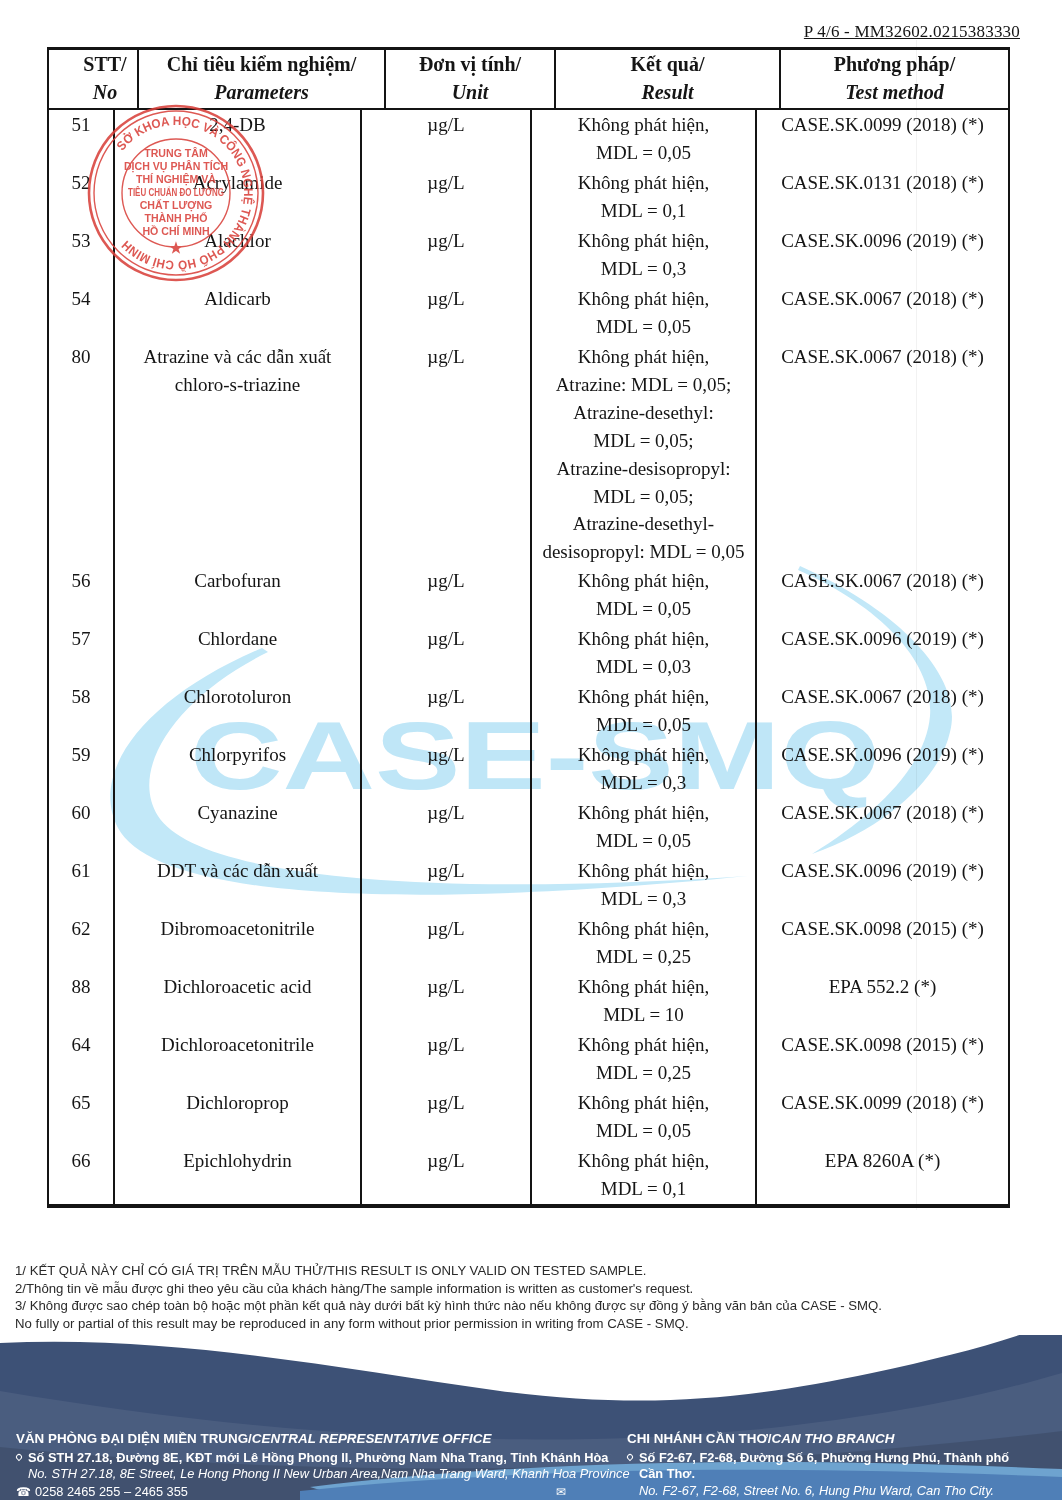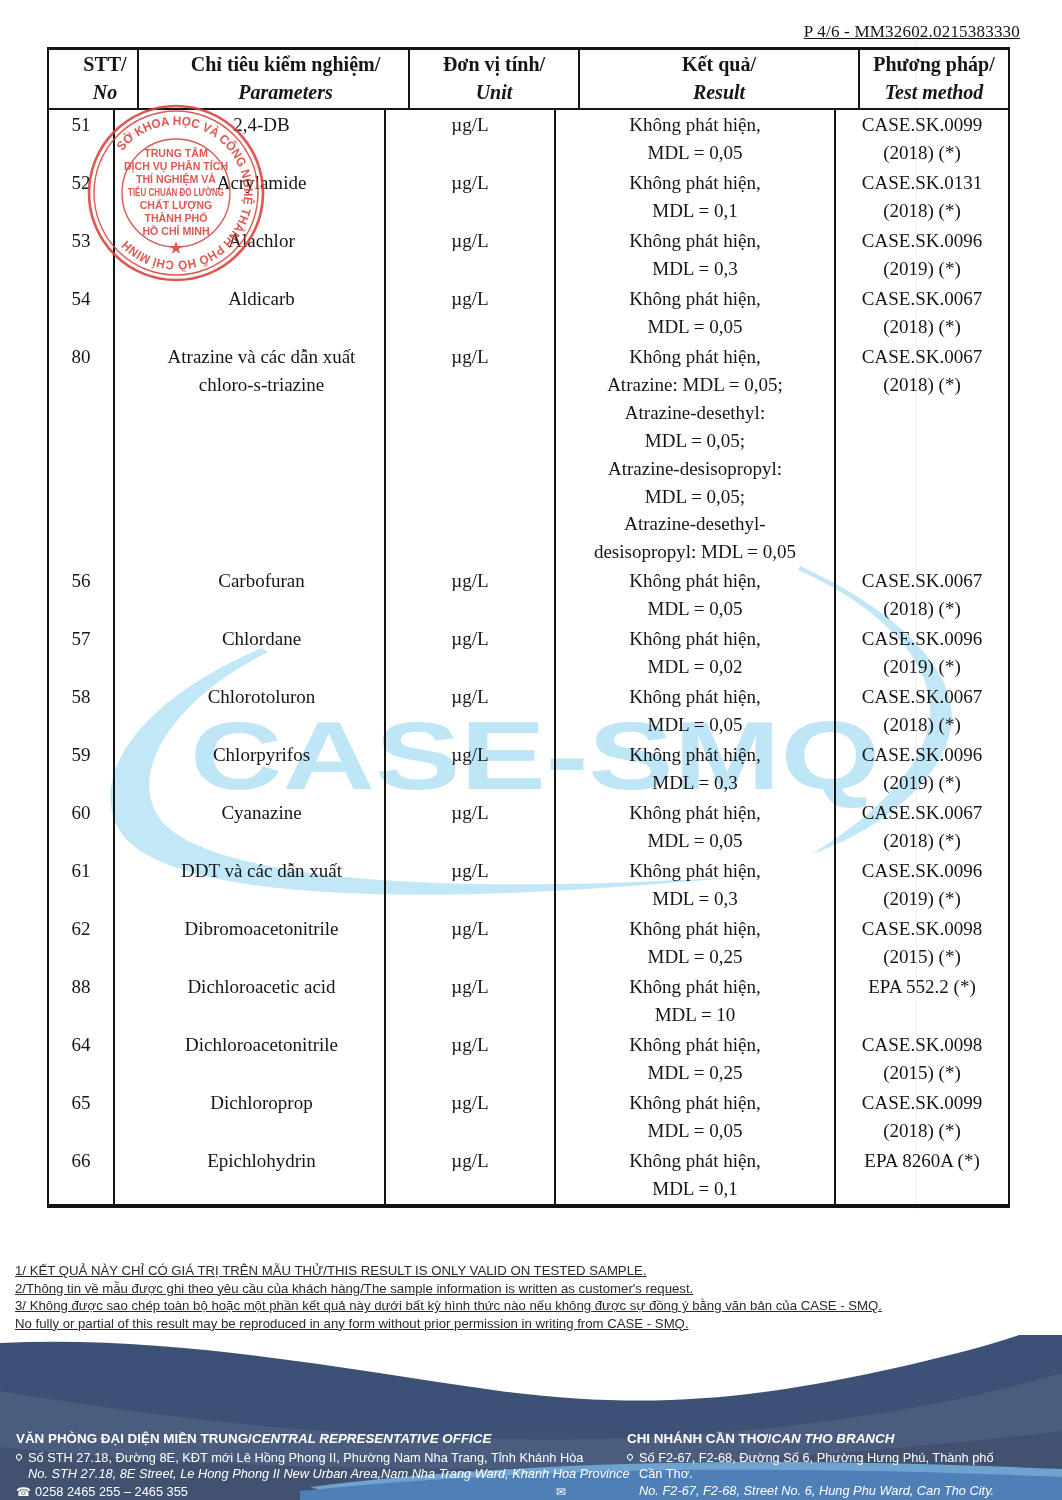"Chỉ tiêu kiểm nghiệm/" .c2 { margin-left: 24px -> none }
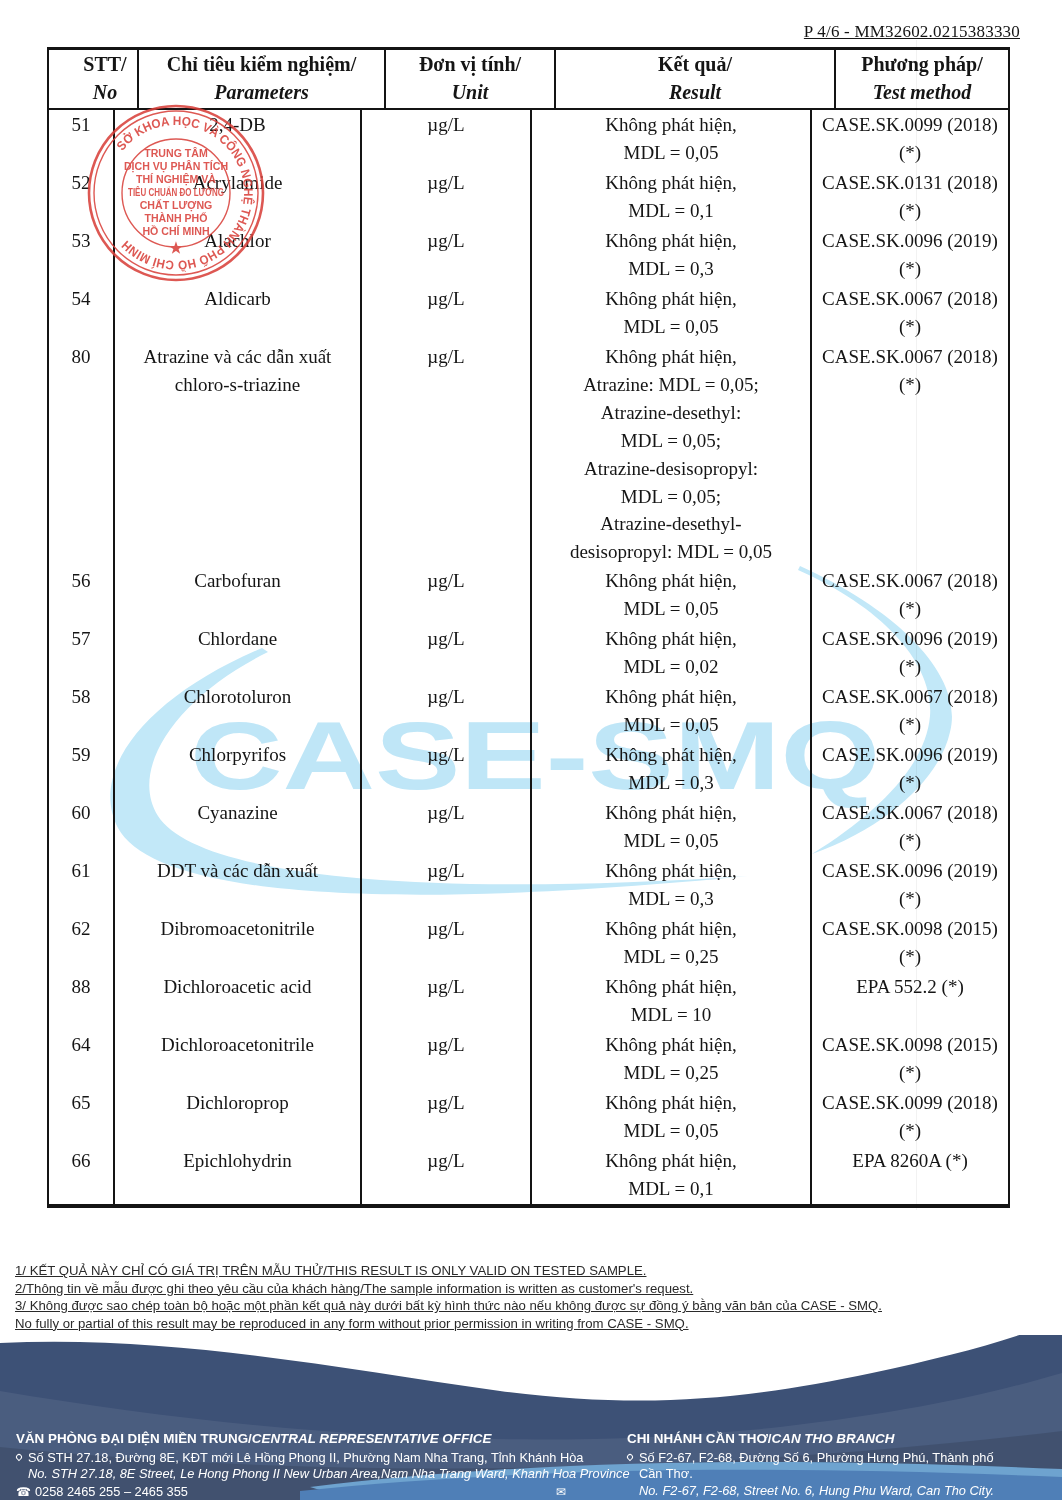"Kết quả/" .c4 { width: 280px -> 225px }
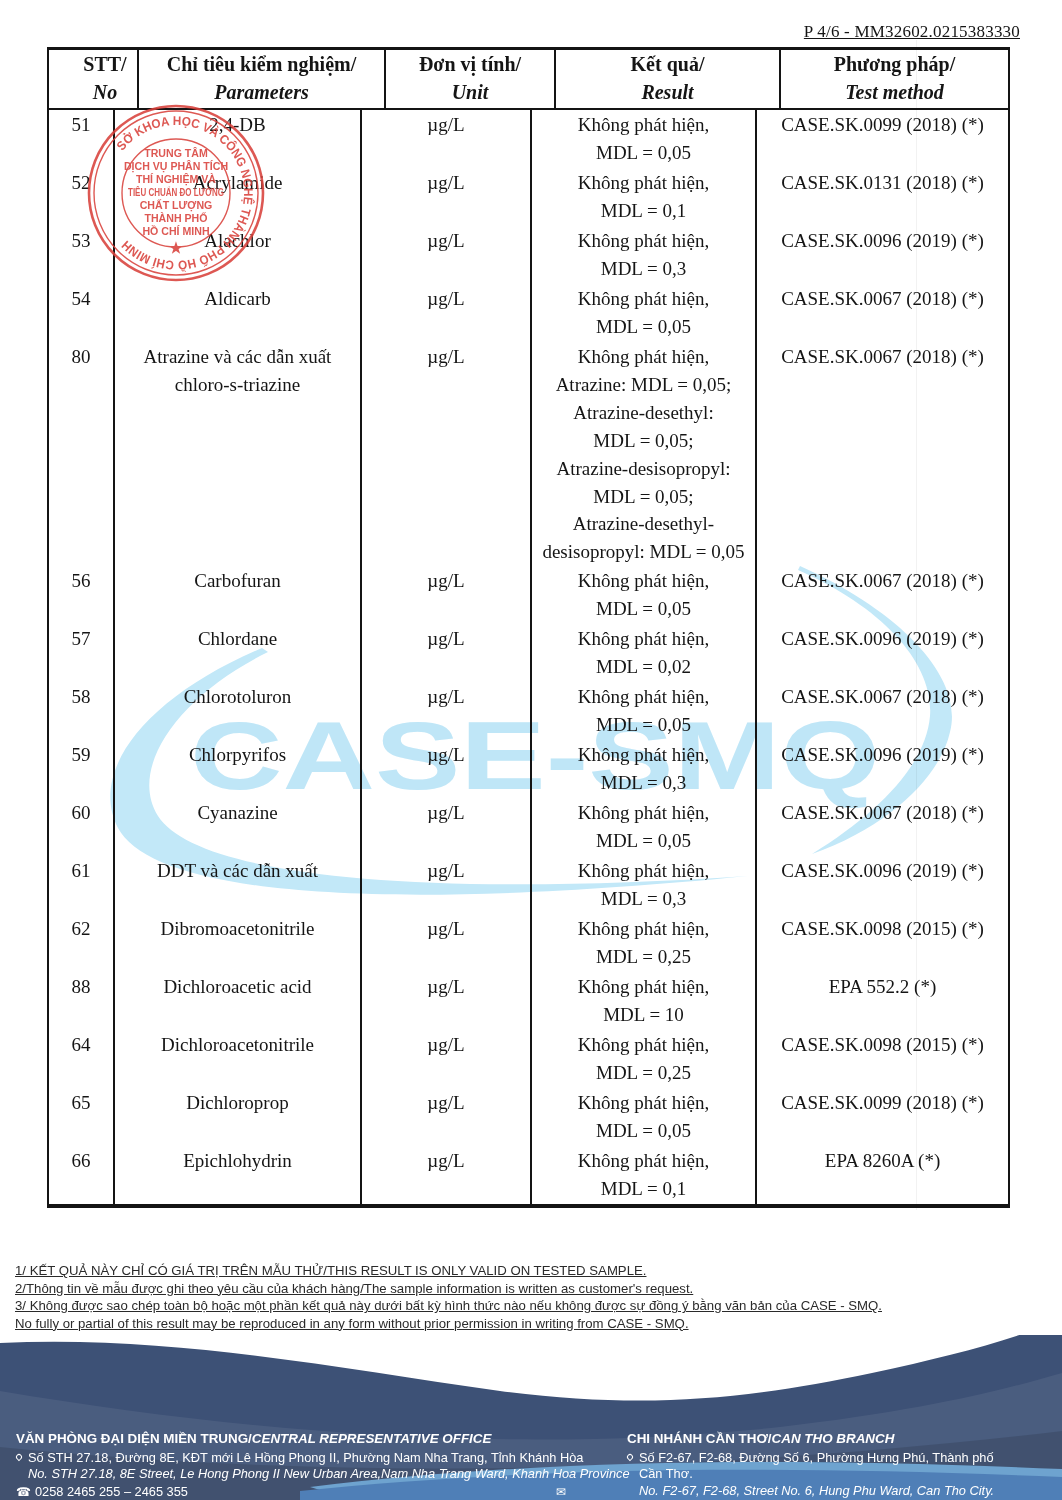"MDL = 0,02" div { text: 0,02 -> 0,03 }
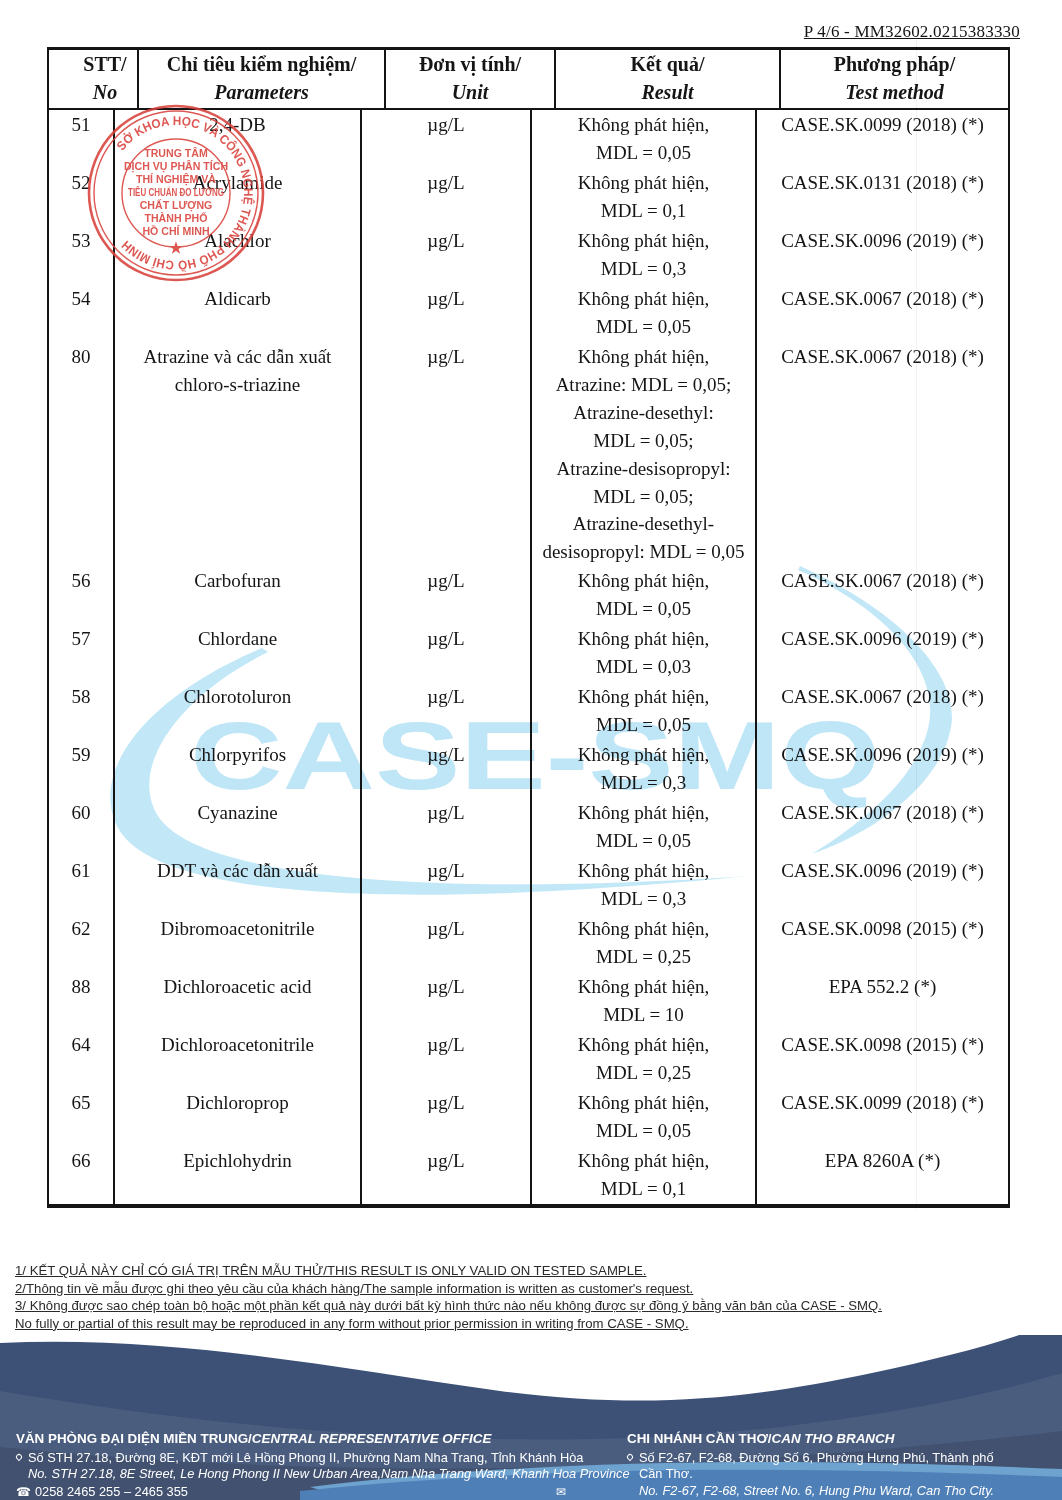"1/ KẾT QUẢ NÀY CHỈ" .notes { text-decoration: underline -> none }
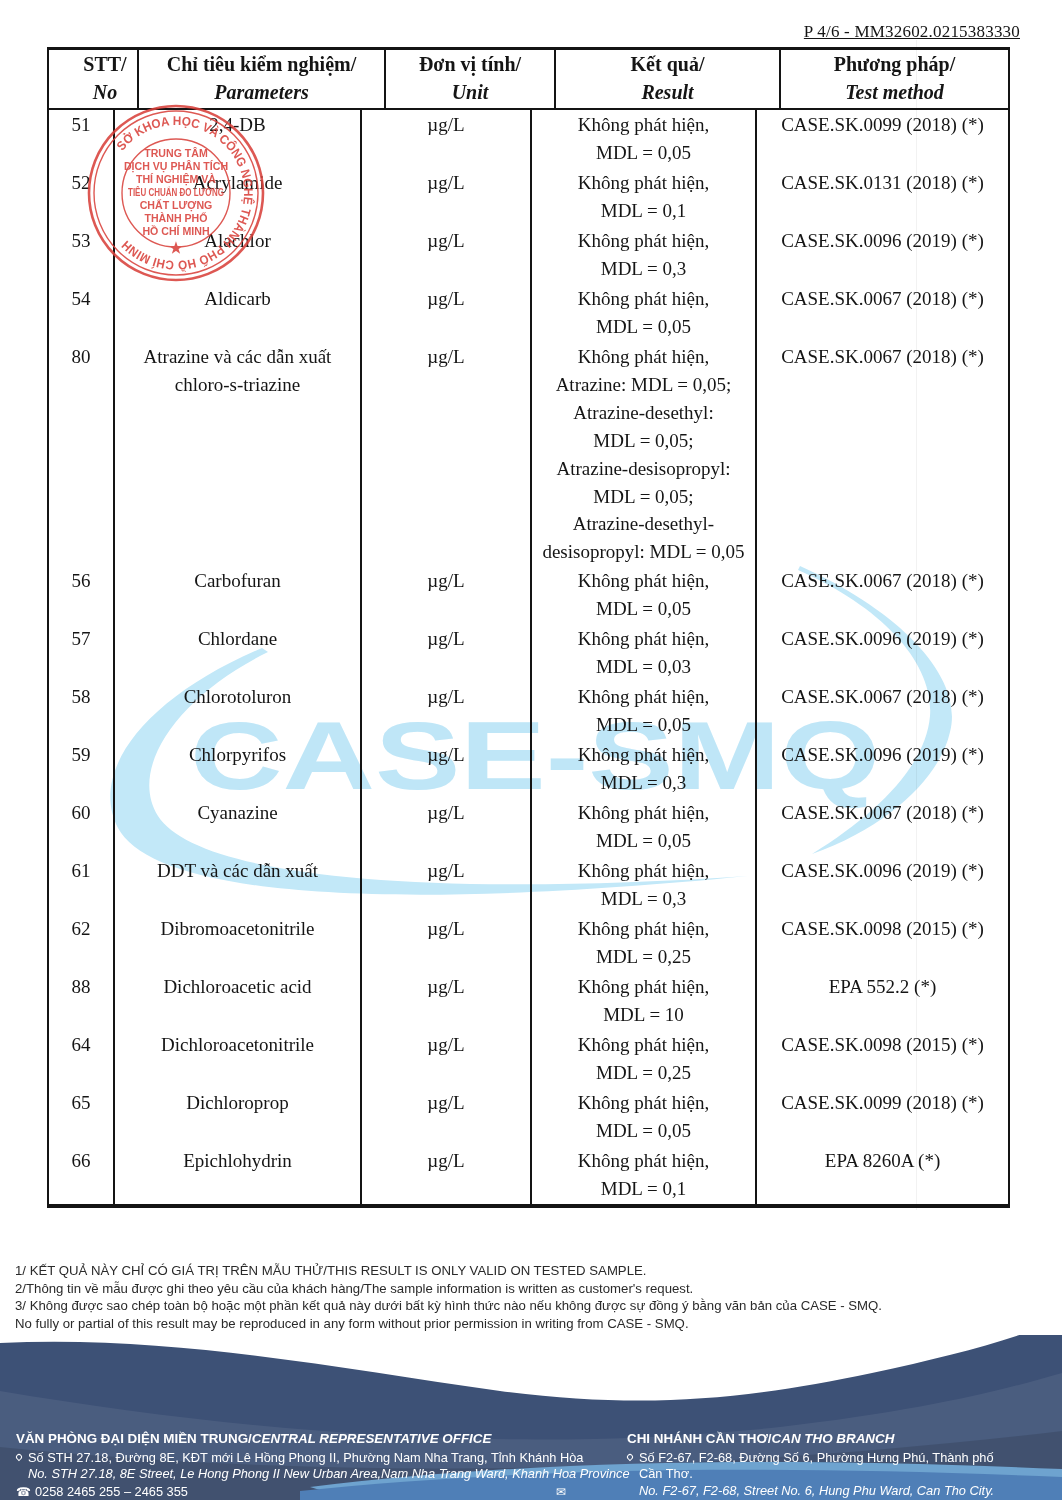"Số STH 27.18, Đường 8E," .addr-row { font-weight: none -> bold }
